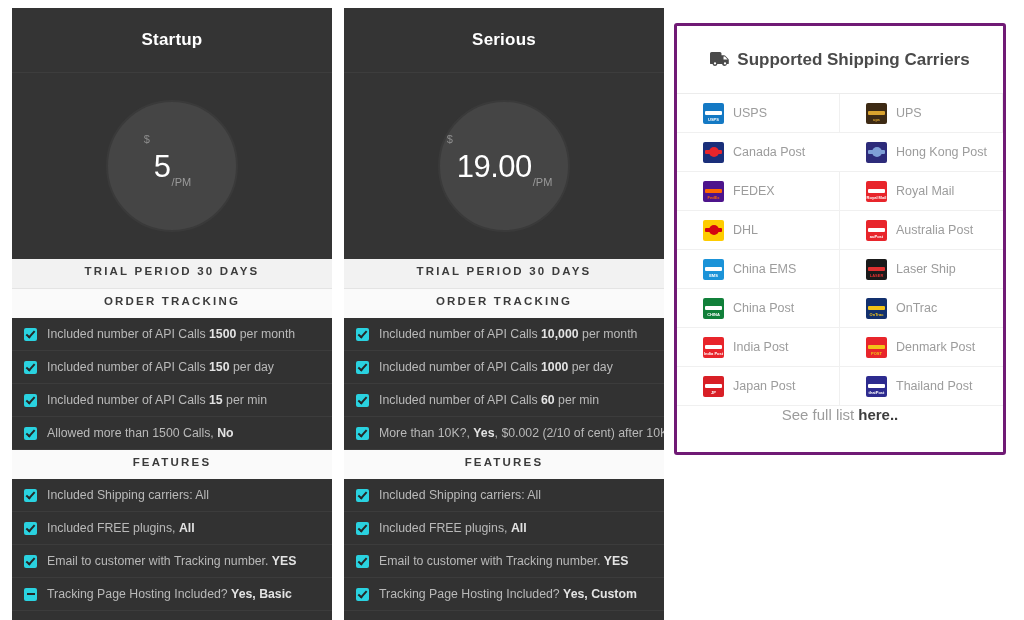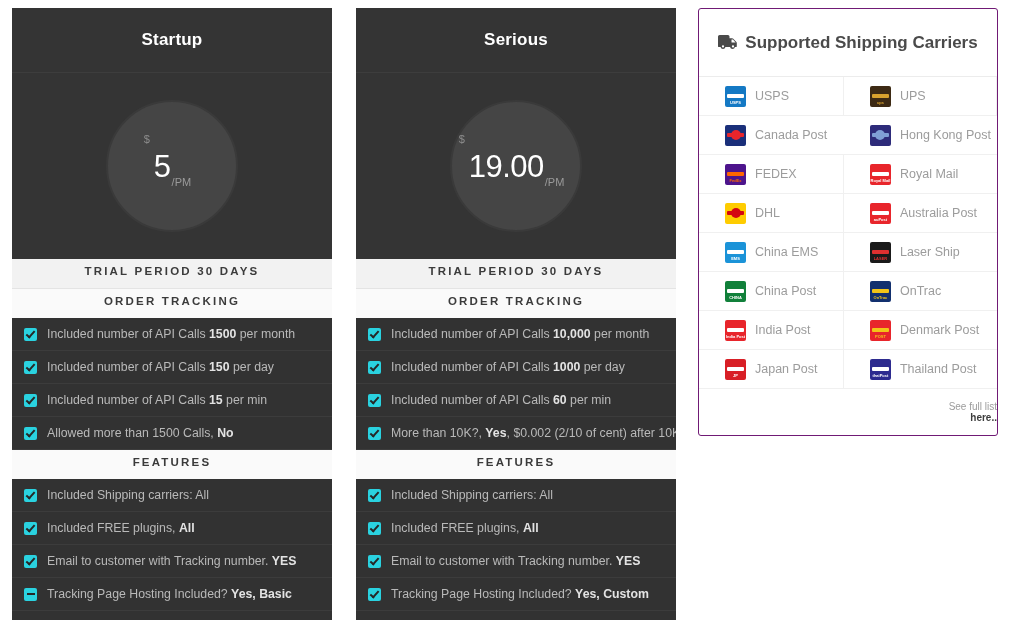"Startup" .page { gap: 12px -> none }
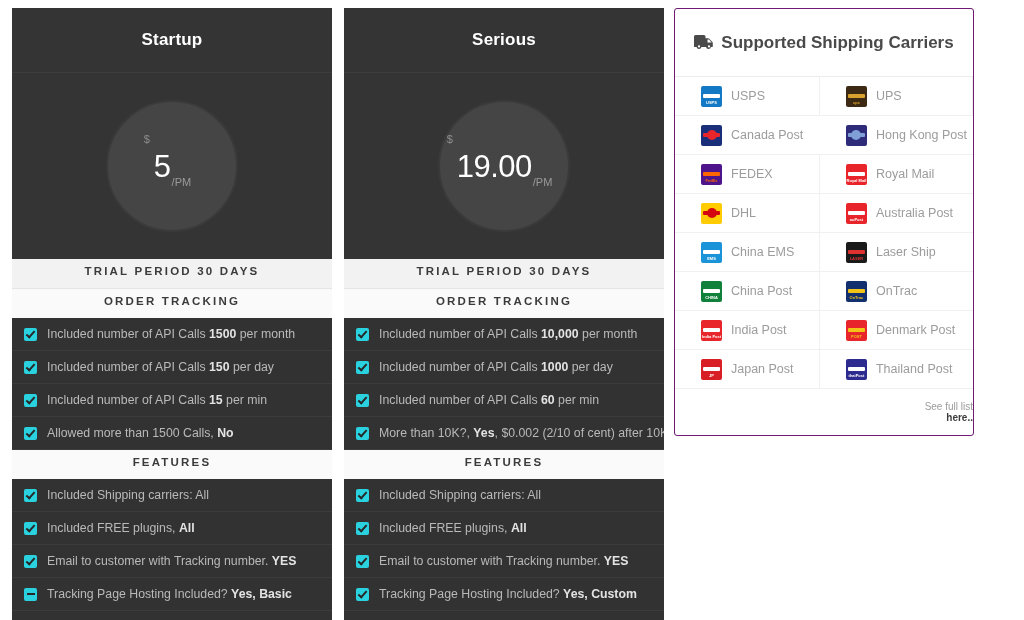"Supported Shipping Carriers" .carriers { border: 1px solid #701a75 -> 3px solid #701a75; margin-top: none -> 15px; width: 300px -> 332px }
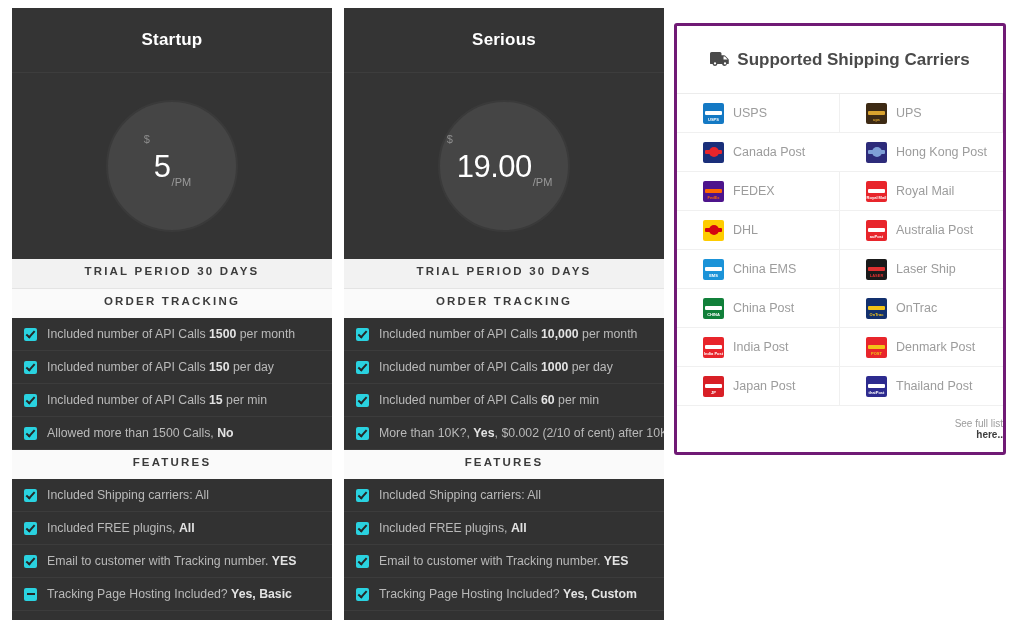"See full list" .seefull { align-items: flex-end -> flex-start; flex-direction: column -> none; font-size: 10px -> 15px }
